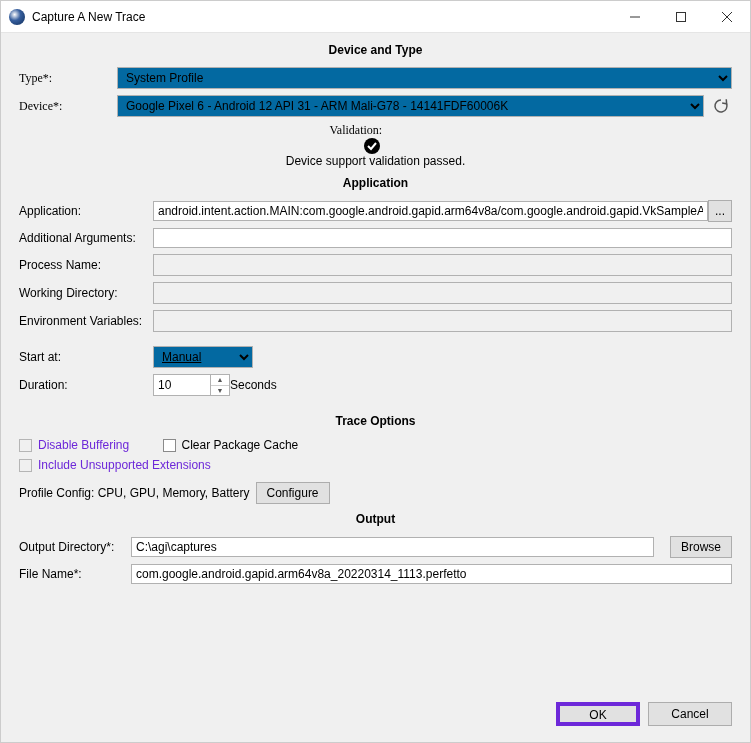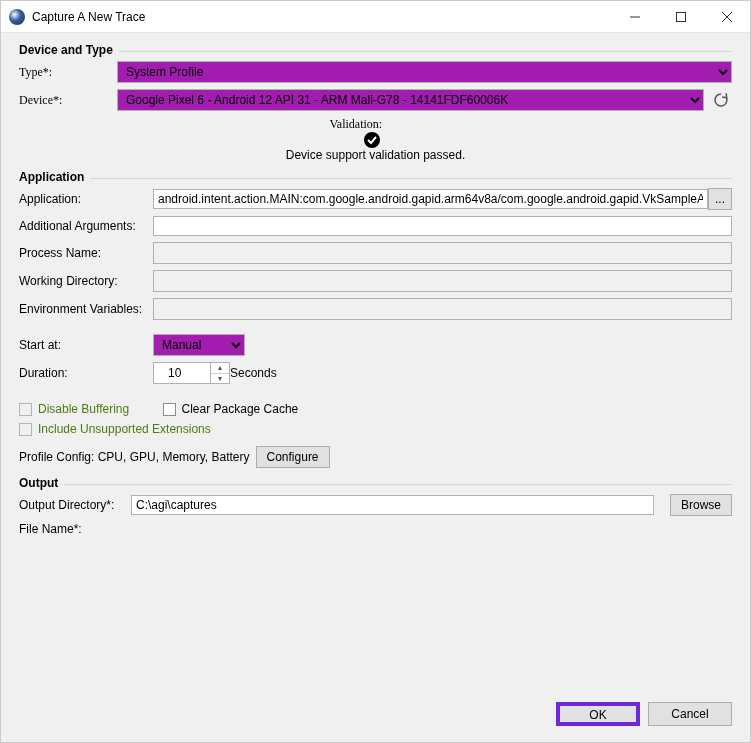"Device and Type" .group-header { flex-direction: none -> column }
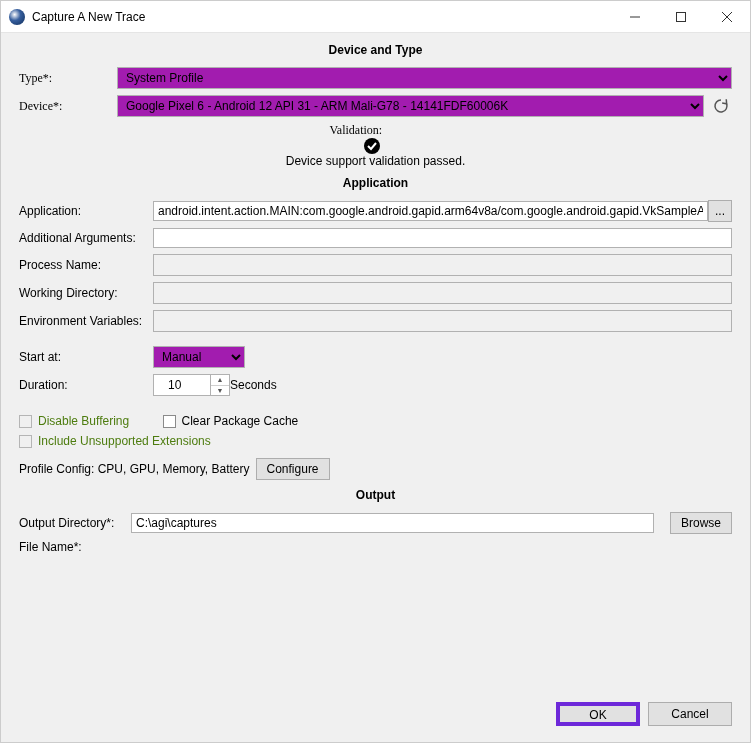"System Profile" select { background: #a21caf -> #0369a1 }
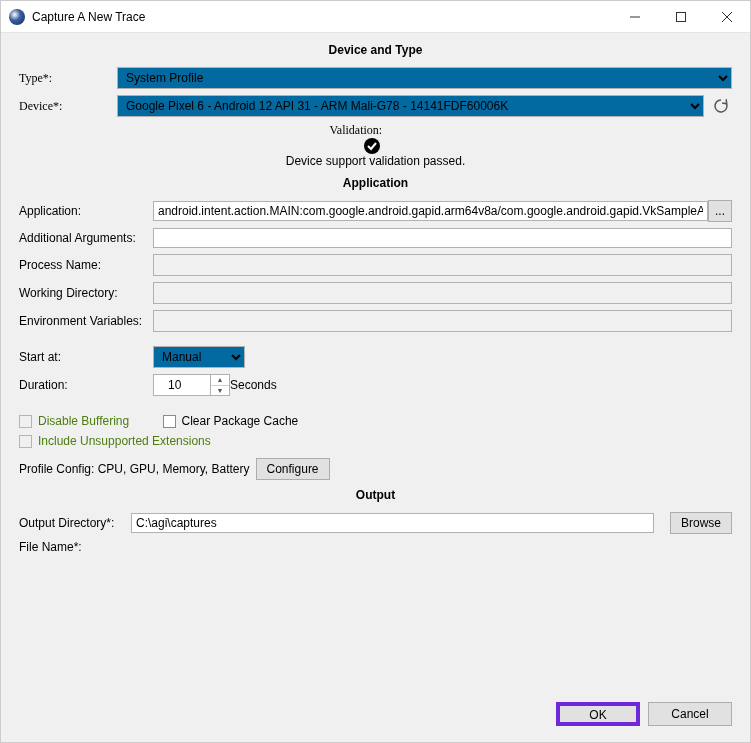"Manual" select.small { text-decoration: none -> underline; width: 92px -> 100px }
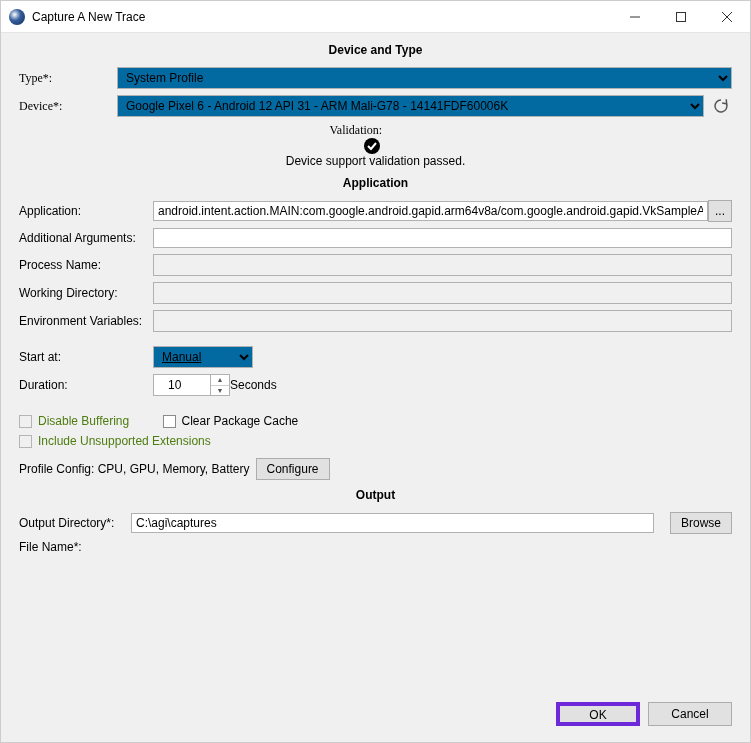"10" .duration-spin input { padding: 2px 14px -> 2px 4px }
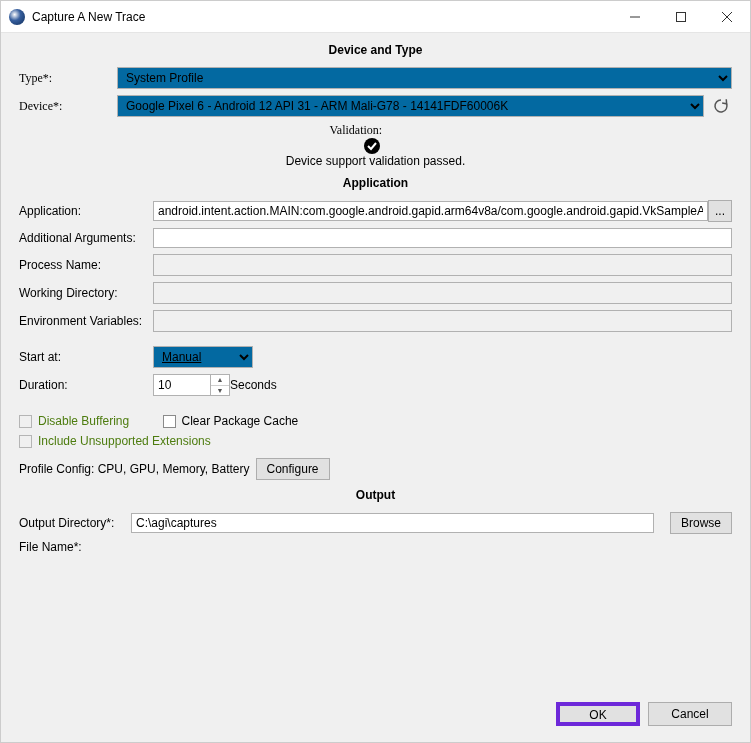"Trace Options" div.group-header { html: none -> <div> <span>Trace Options</span> <span></span> </div> }
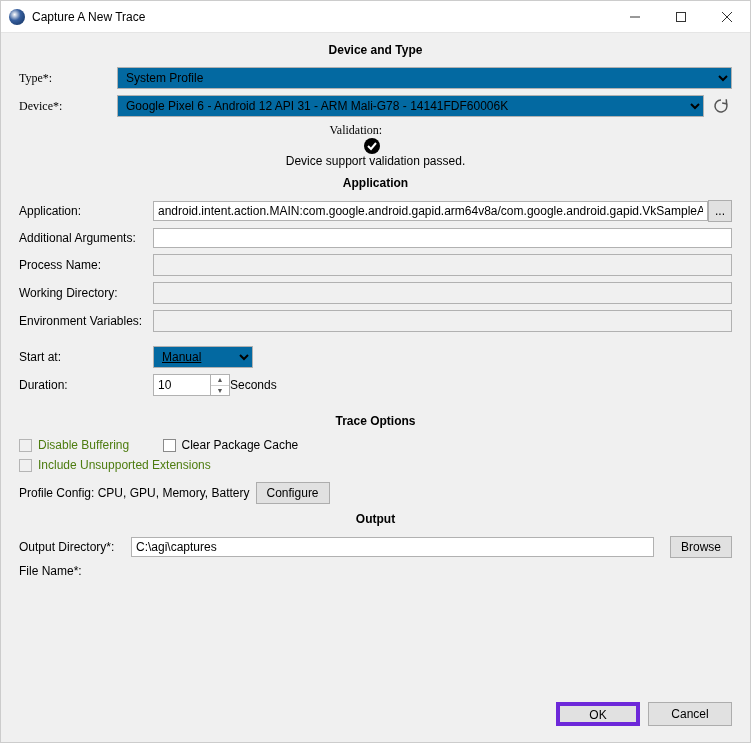"Disable Buffering" .chk.disabled { color: #4d7c0f -> #6d28d9 }
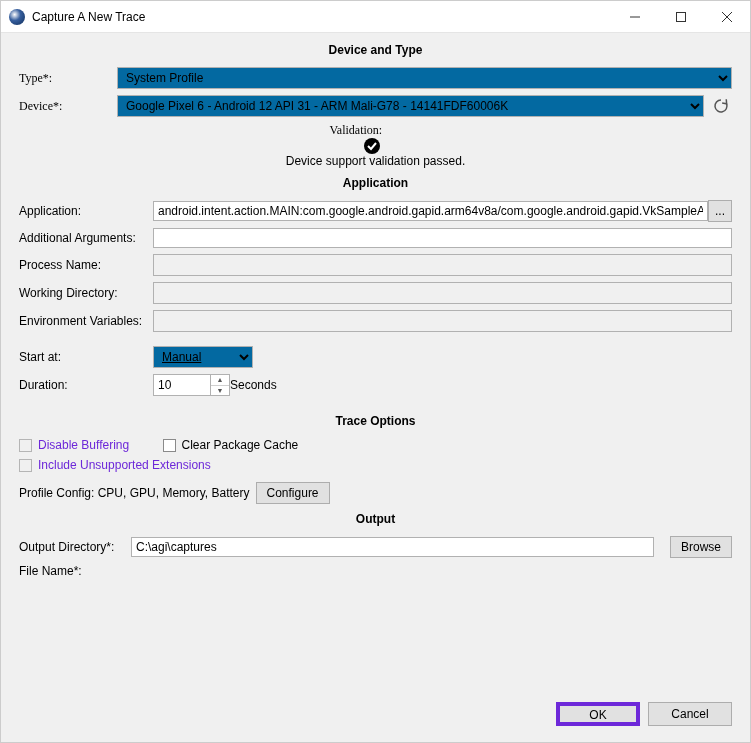"com.google.android.gapid.arm64v8a_202203" input.wide { html: none -> <input> }
